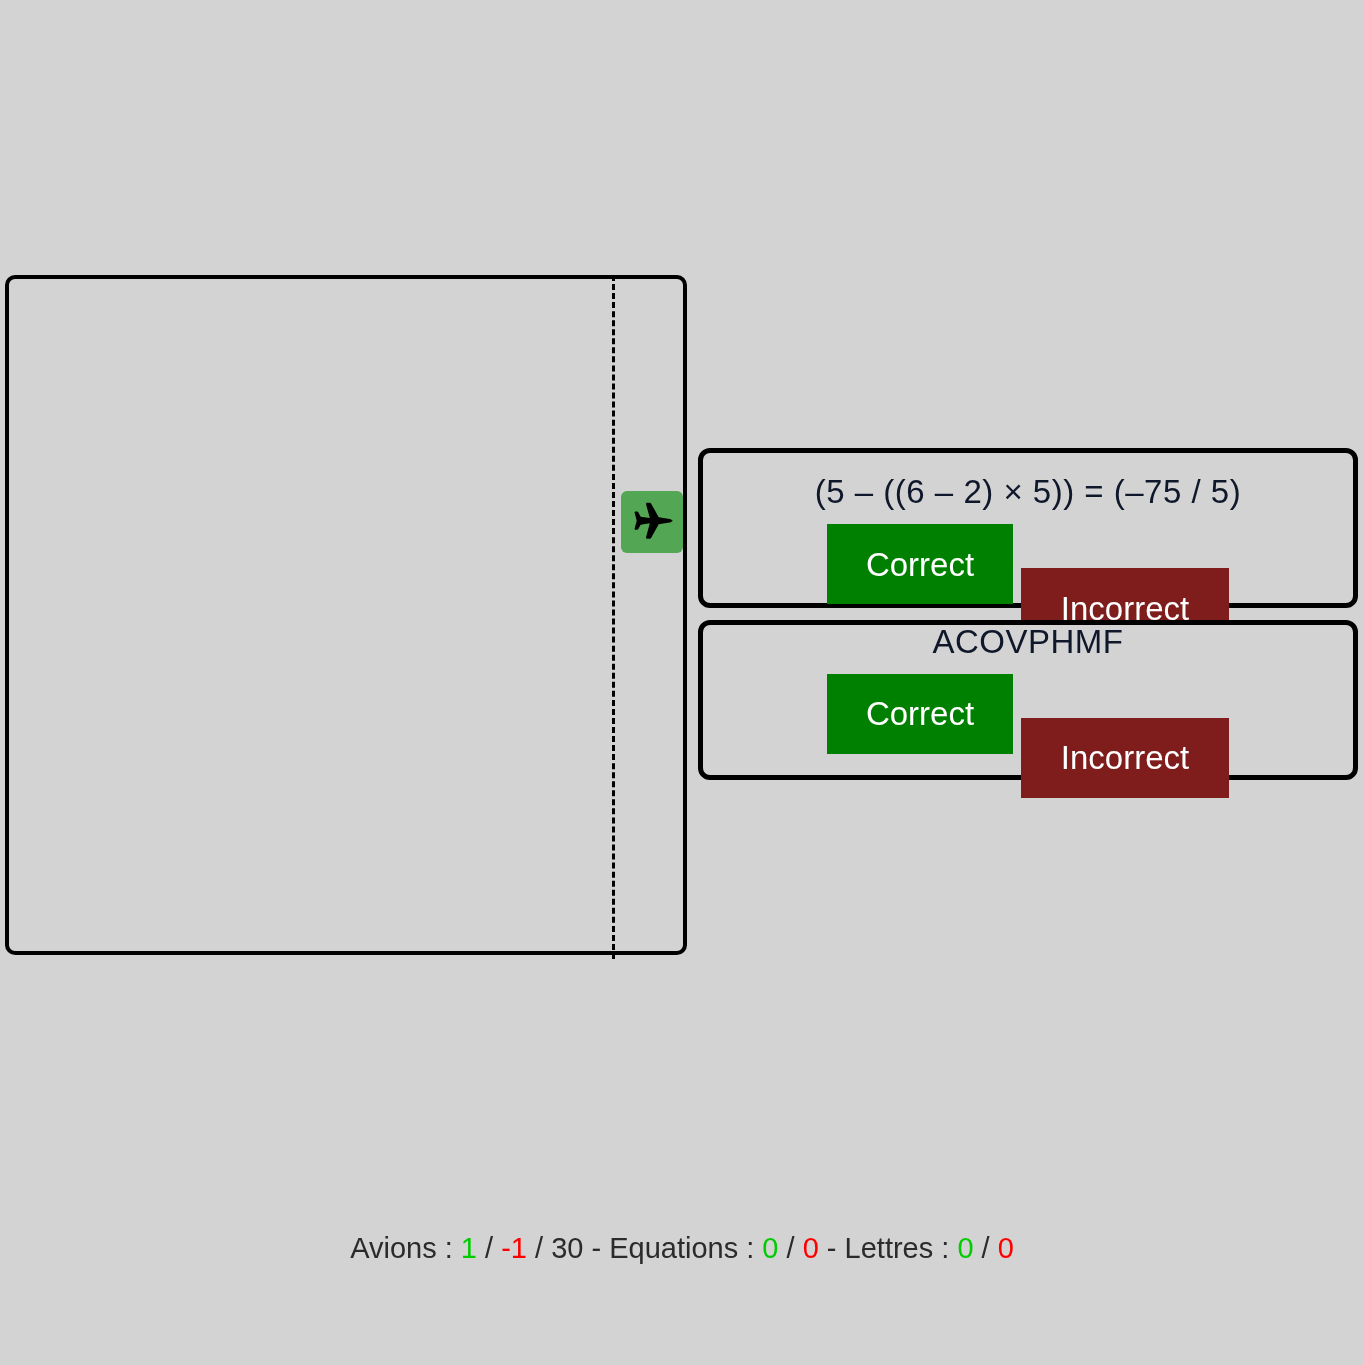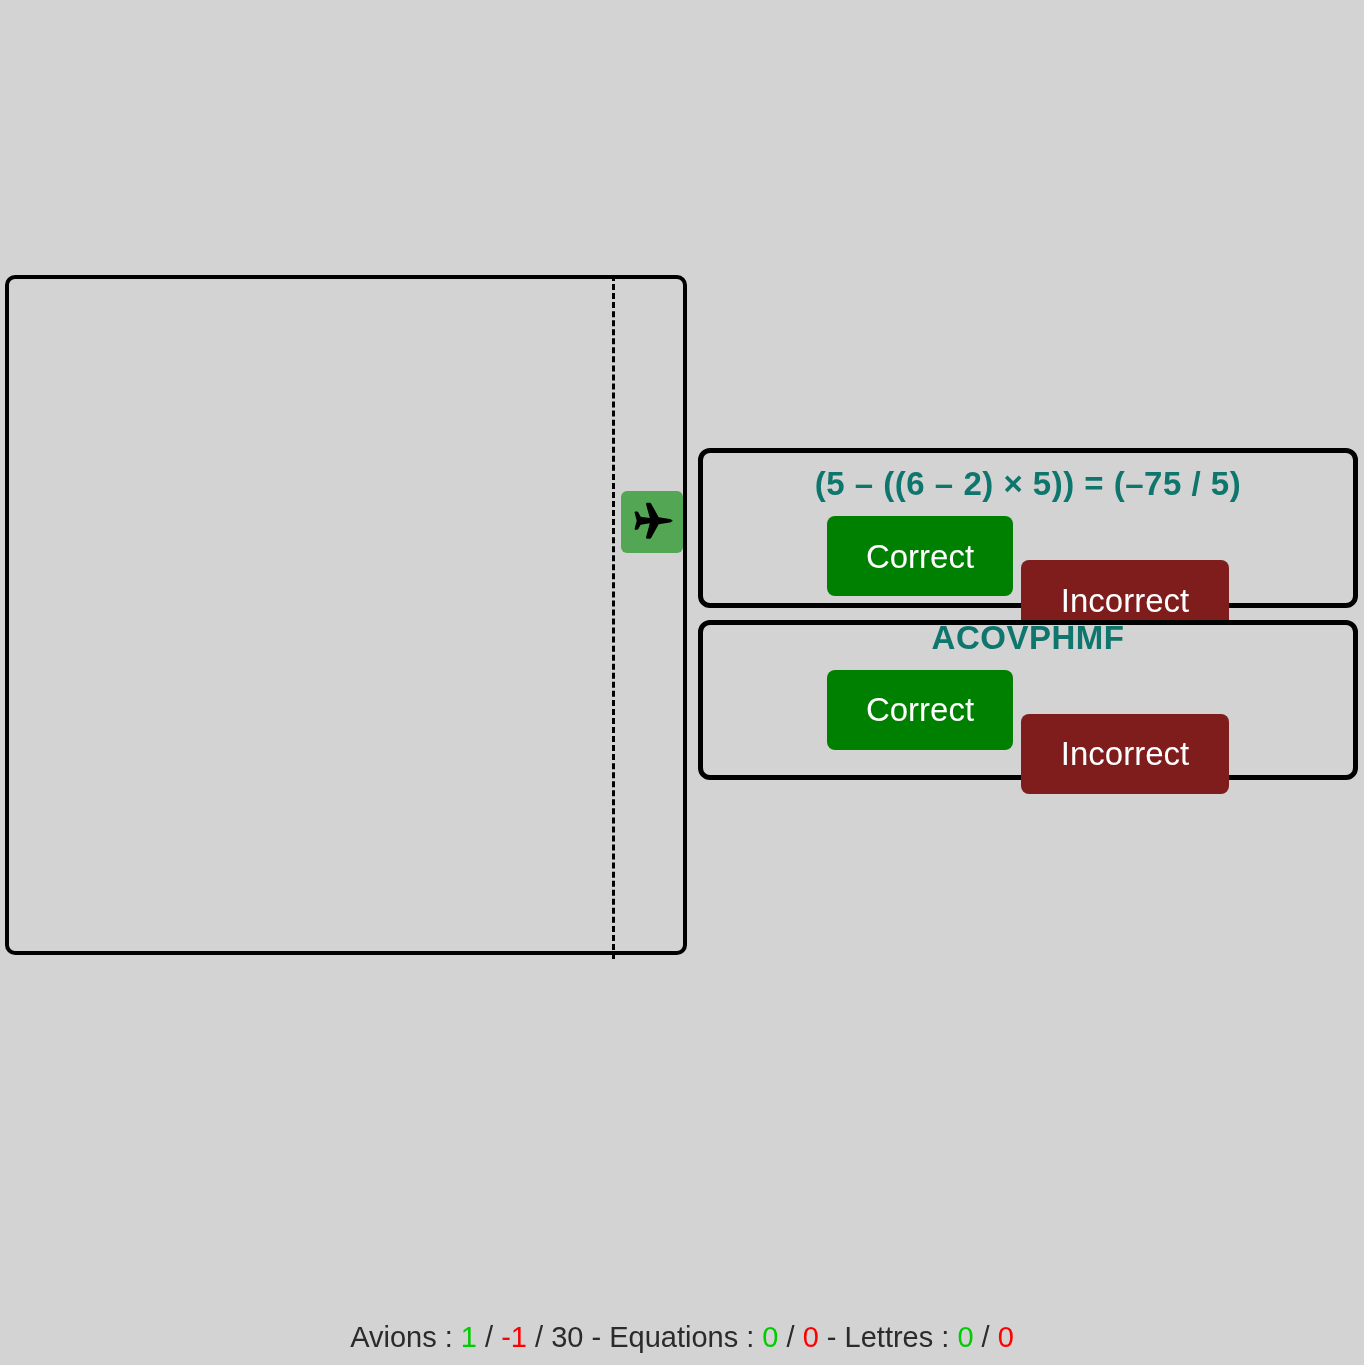"(5 – ((6 – 2)" .task-prompt { color: #0f766e -> #0f172a; font-weight: bold -> none; margin-top: 14px -> 22px }
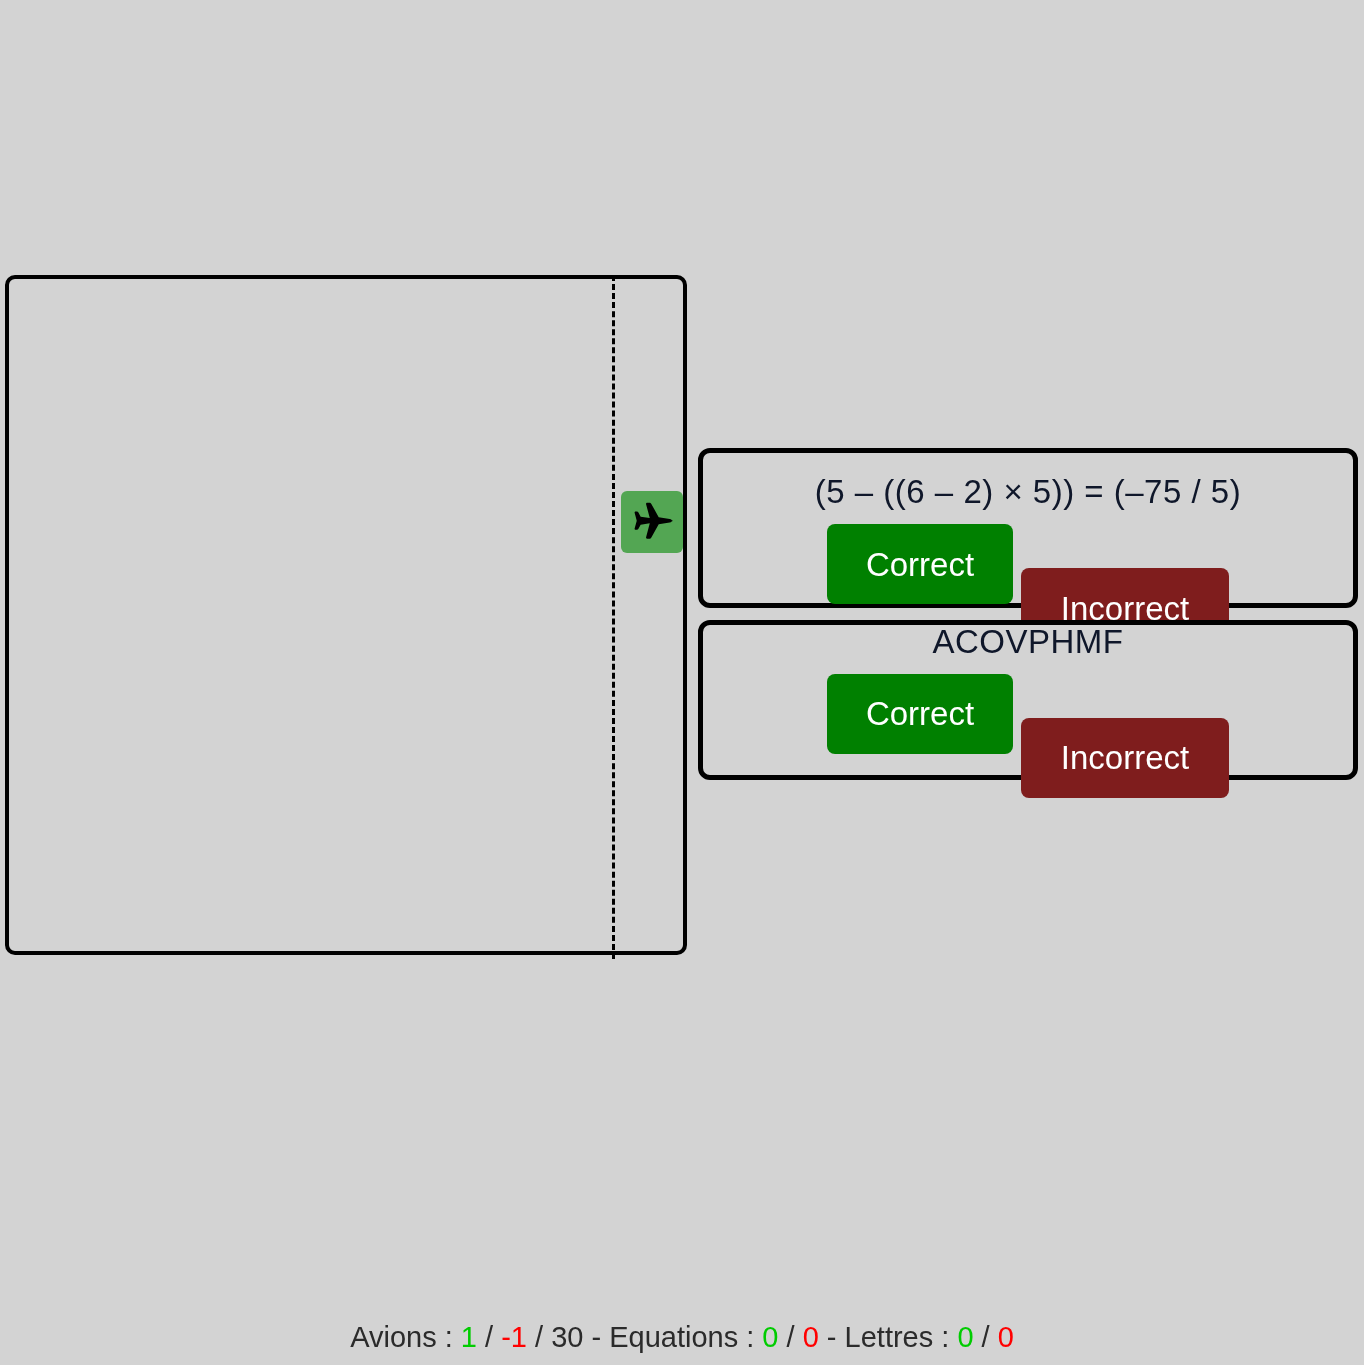"Correct" .answer-btn { border-radius: 8px -> 0 }
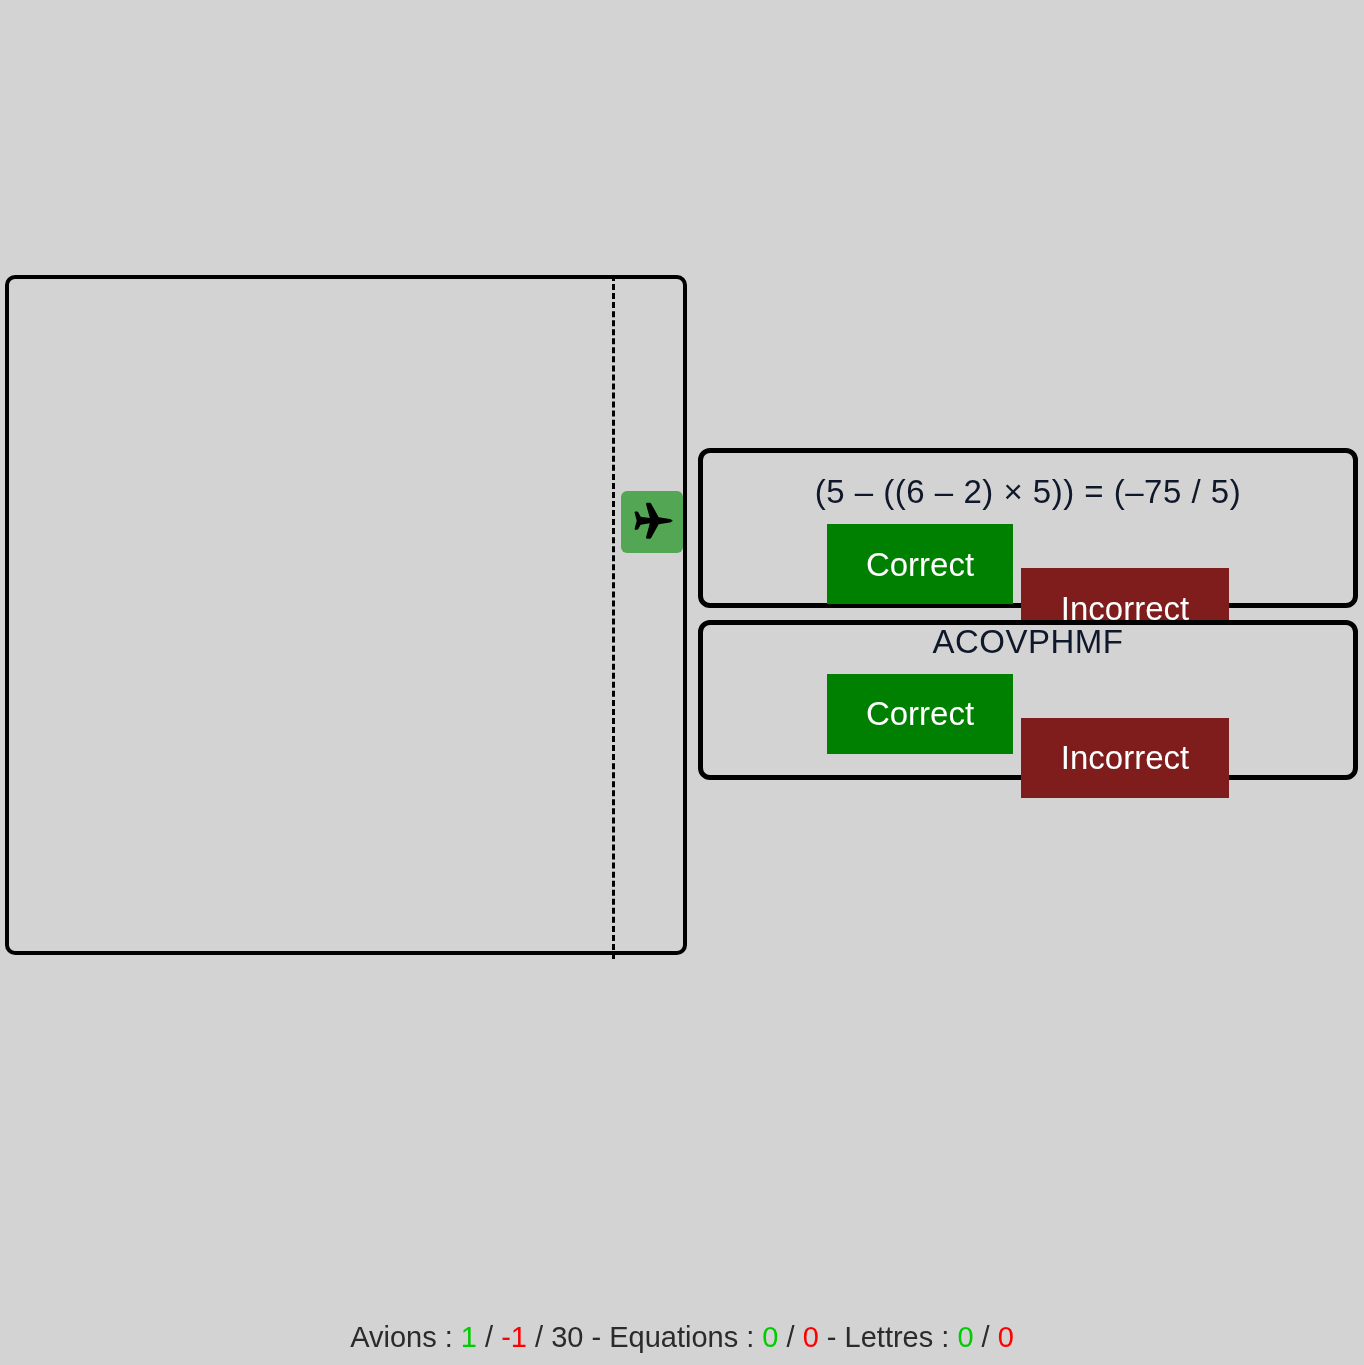"Avions : 1 / -1" #status-bar { top: 1321px -> 1232px }
